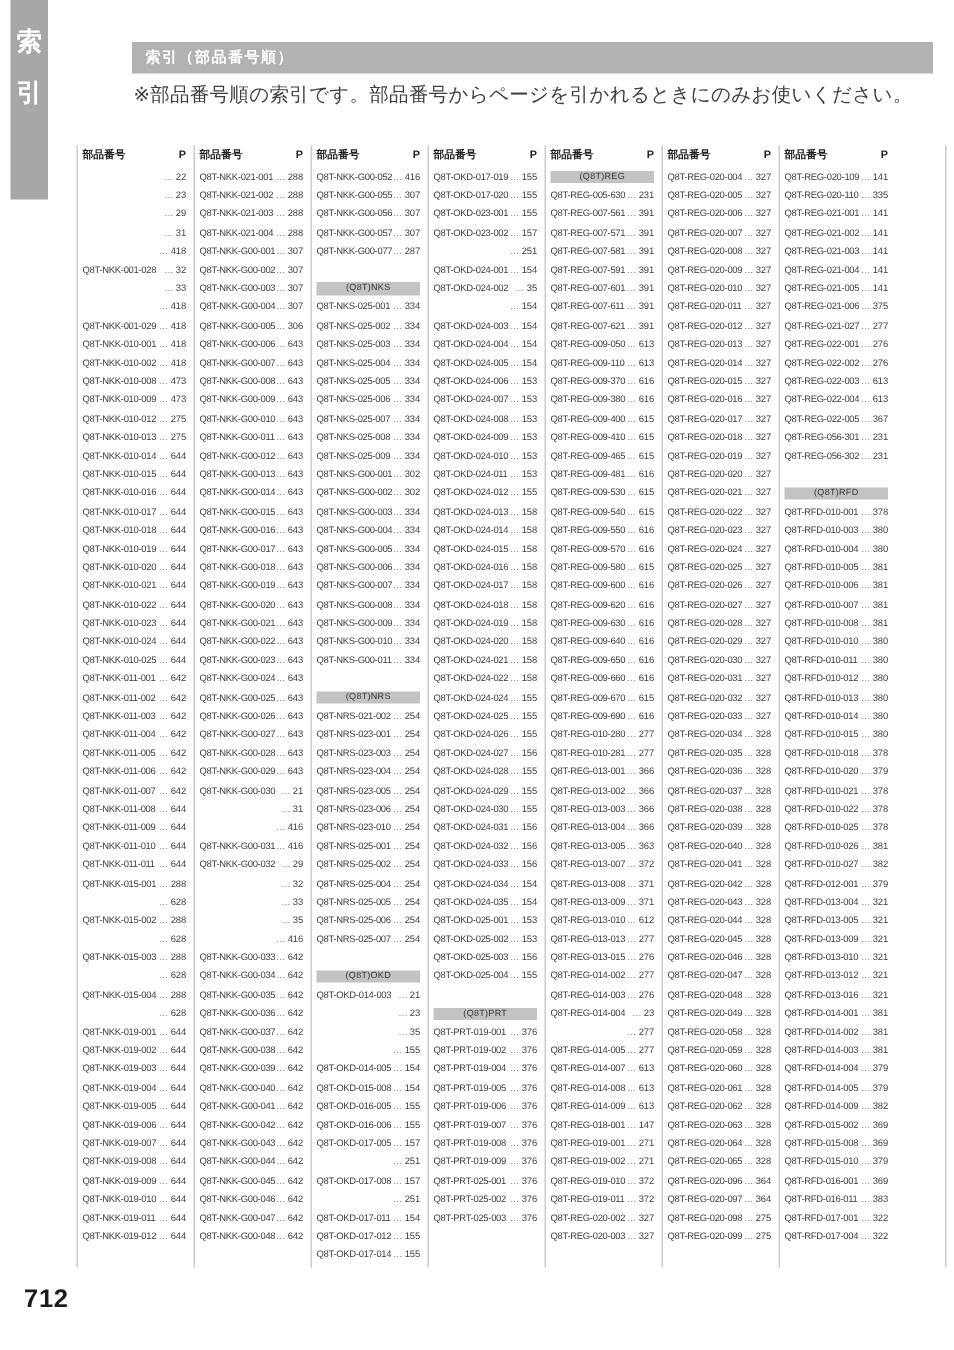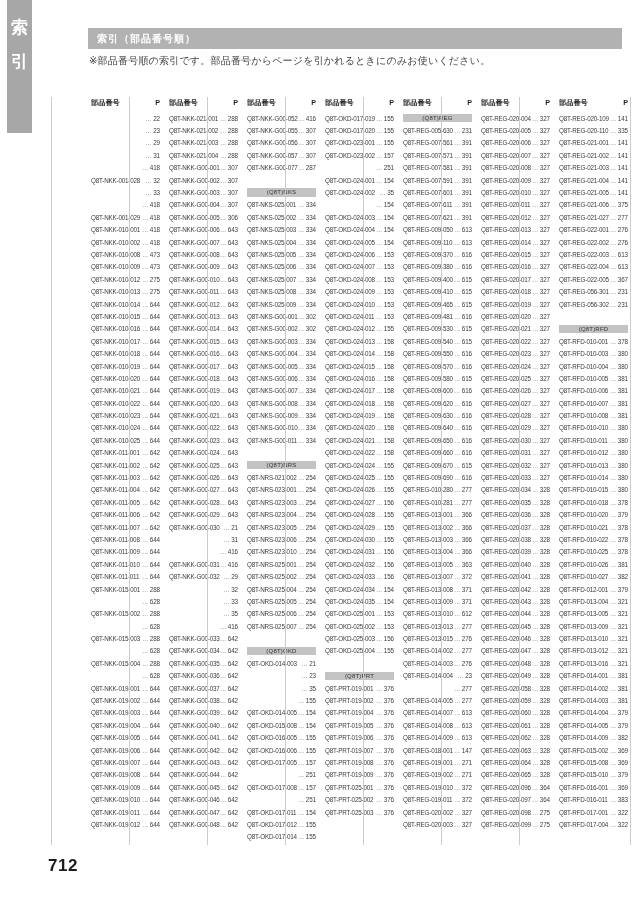"※部品番号順の索引です。部品番号からページを引かれるときにのみお使いください。" .note { font-size: 10px -> 13px }
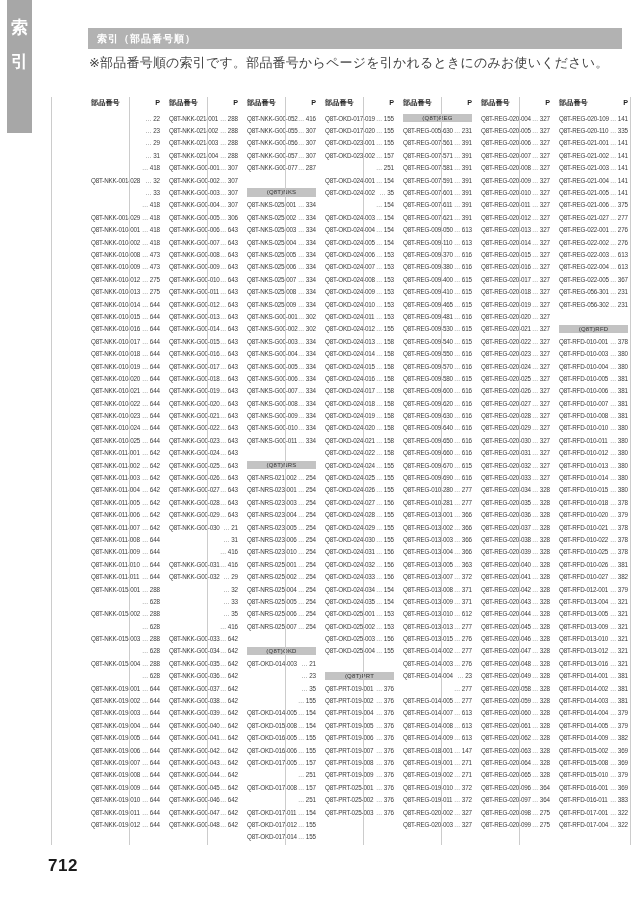"部品番号" .index-table { padding-left: 36px -> none }
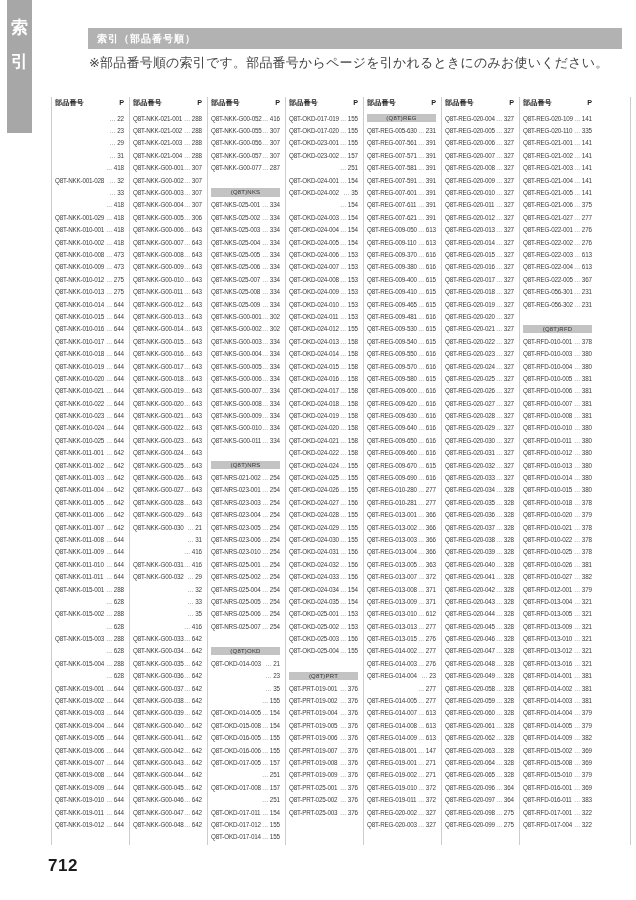"712" .page-num { margin-left: 32px -> none }
